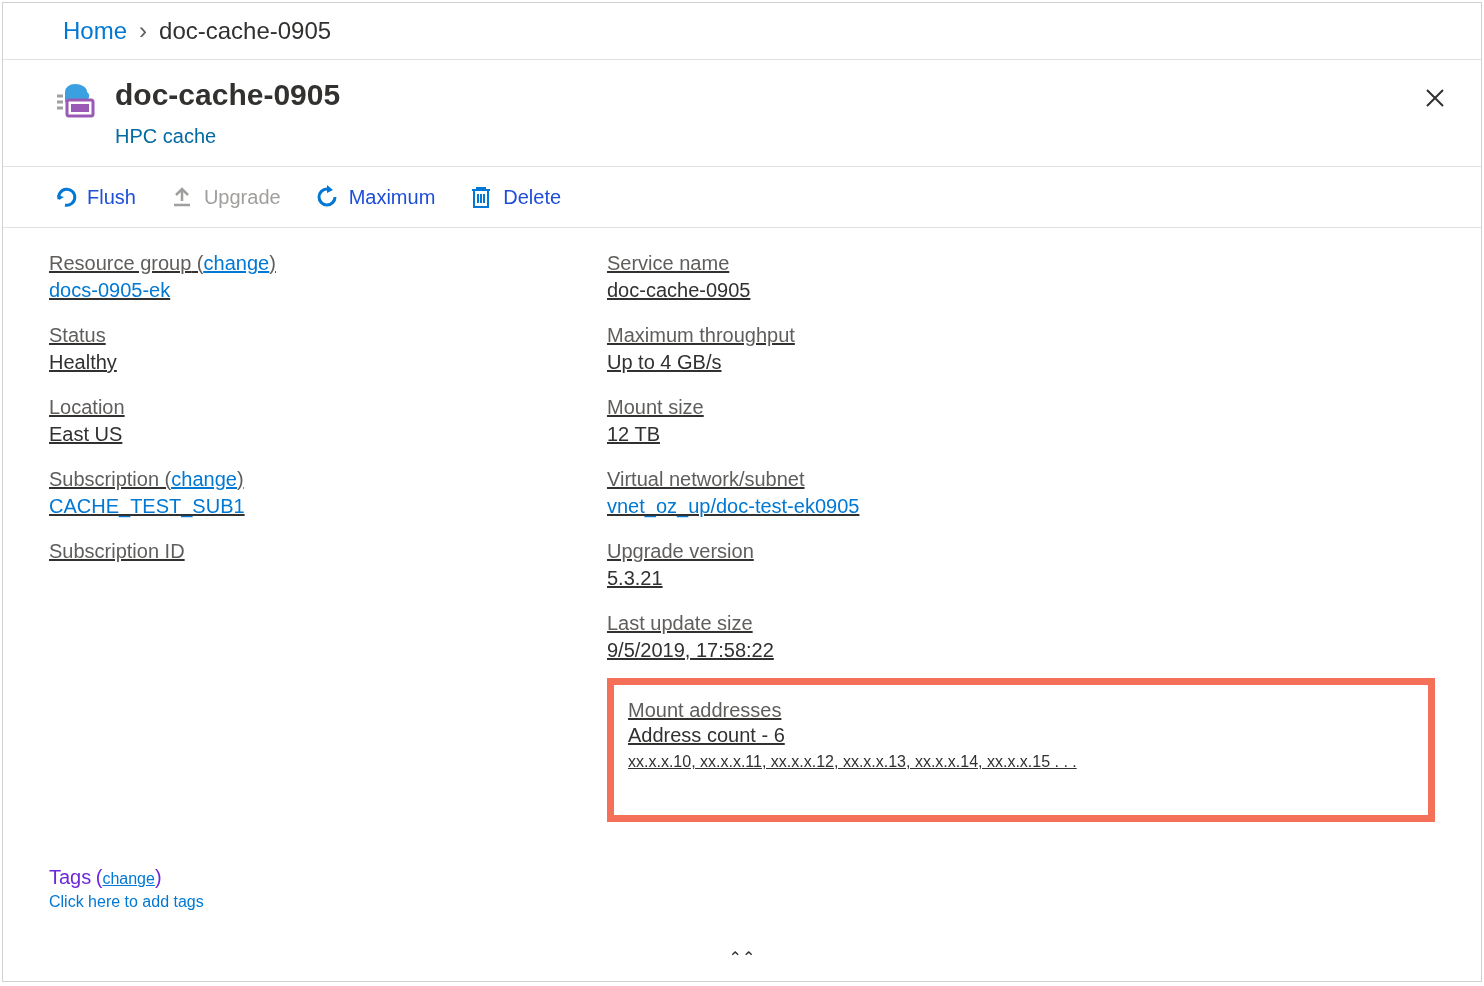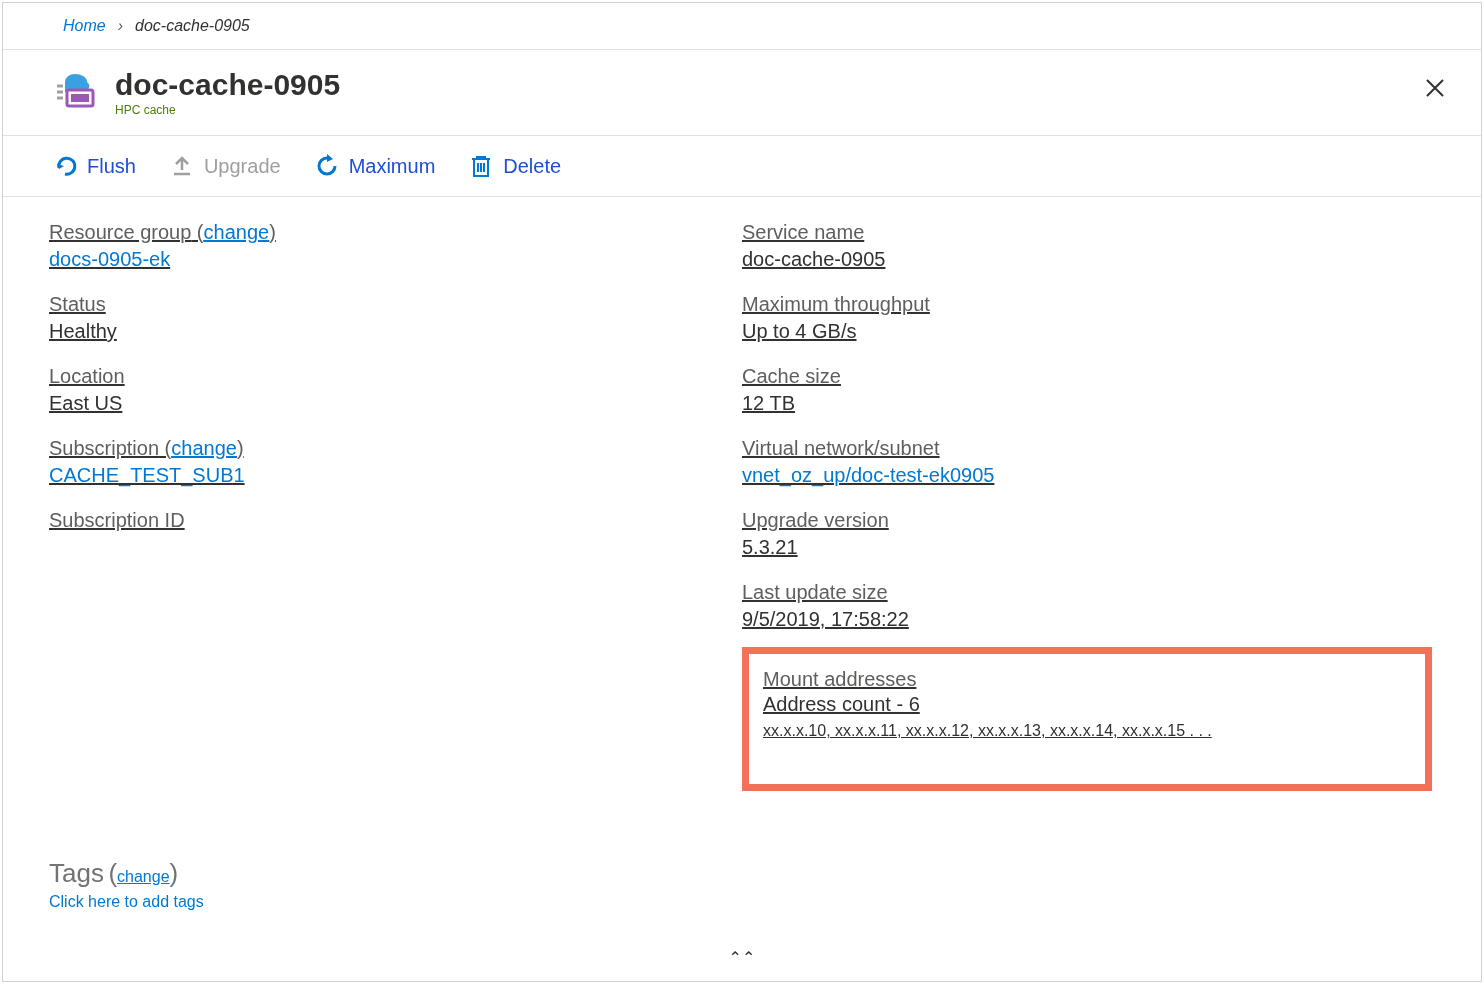"Home" .breadcrumb { font-size: 16px -> 24px; font-style: italic -> none }
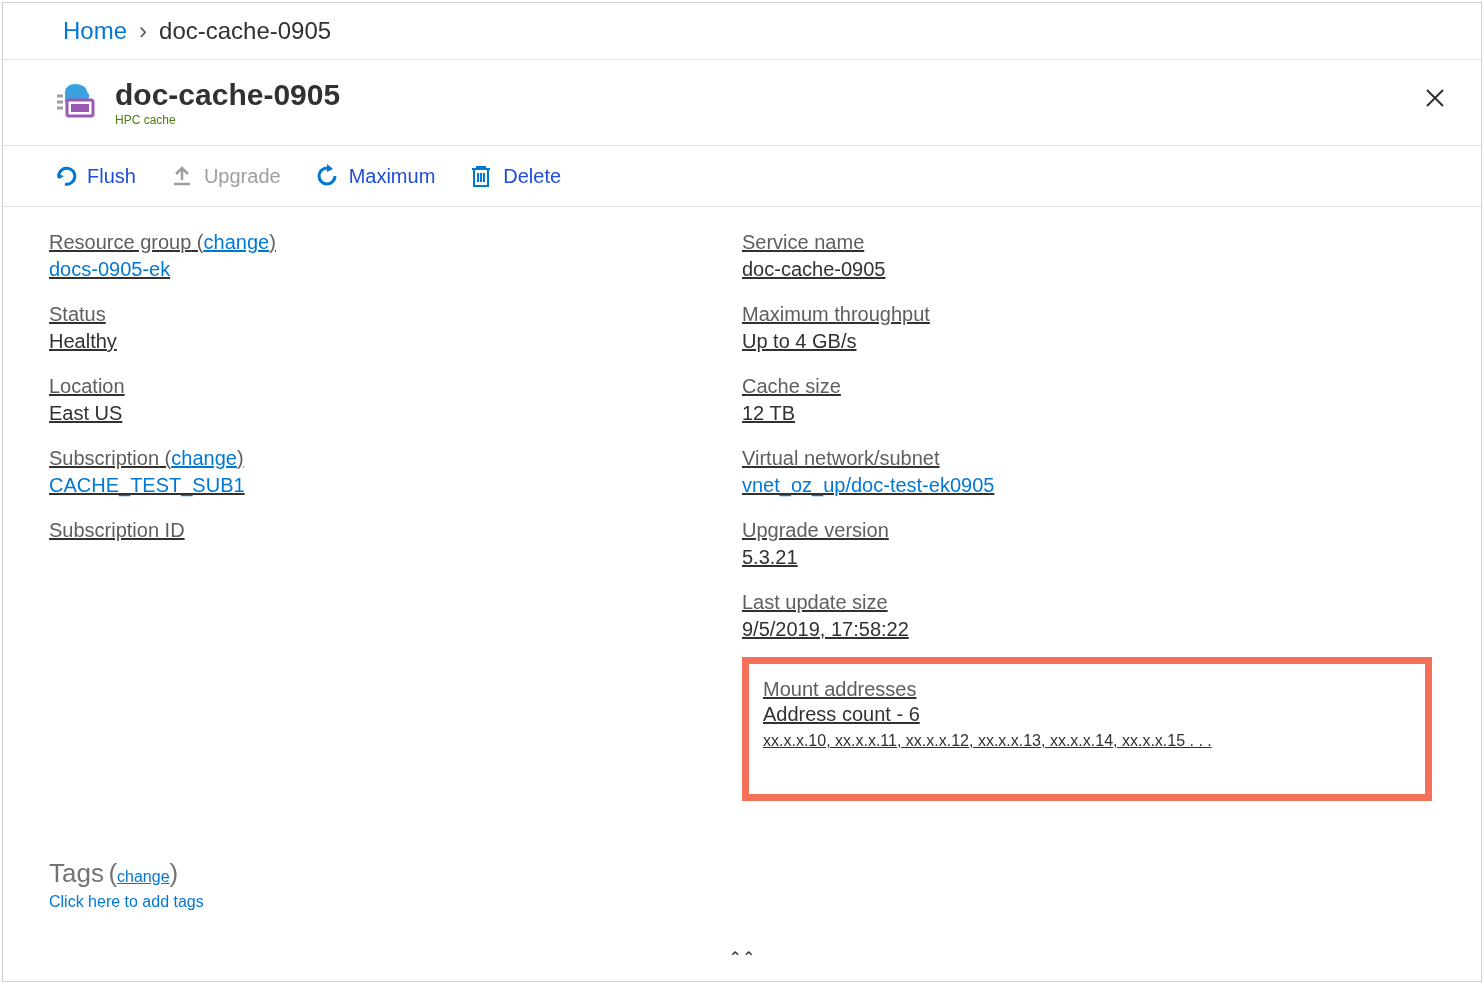"HPC cache" .header .title-block .subtitle { color: #4d7c0f -> #0369a1; font-size: 12px -> 20px; margin-top: 2px -> 14px }
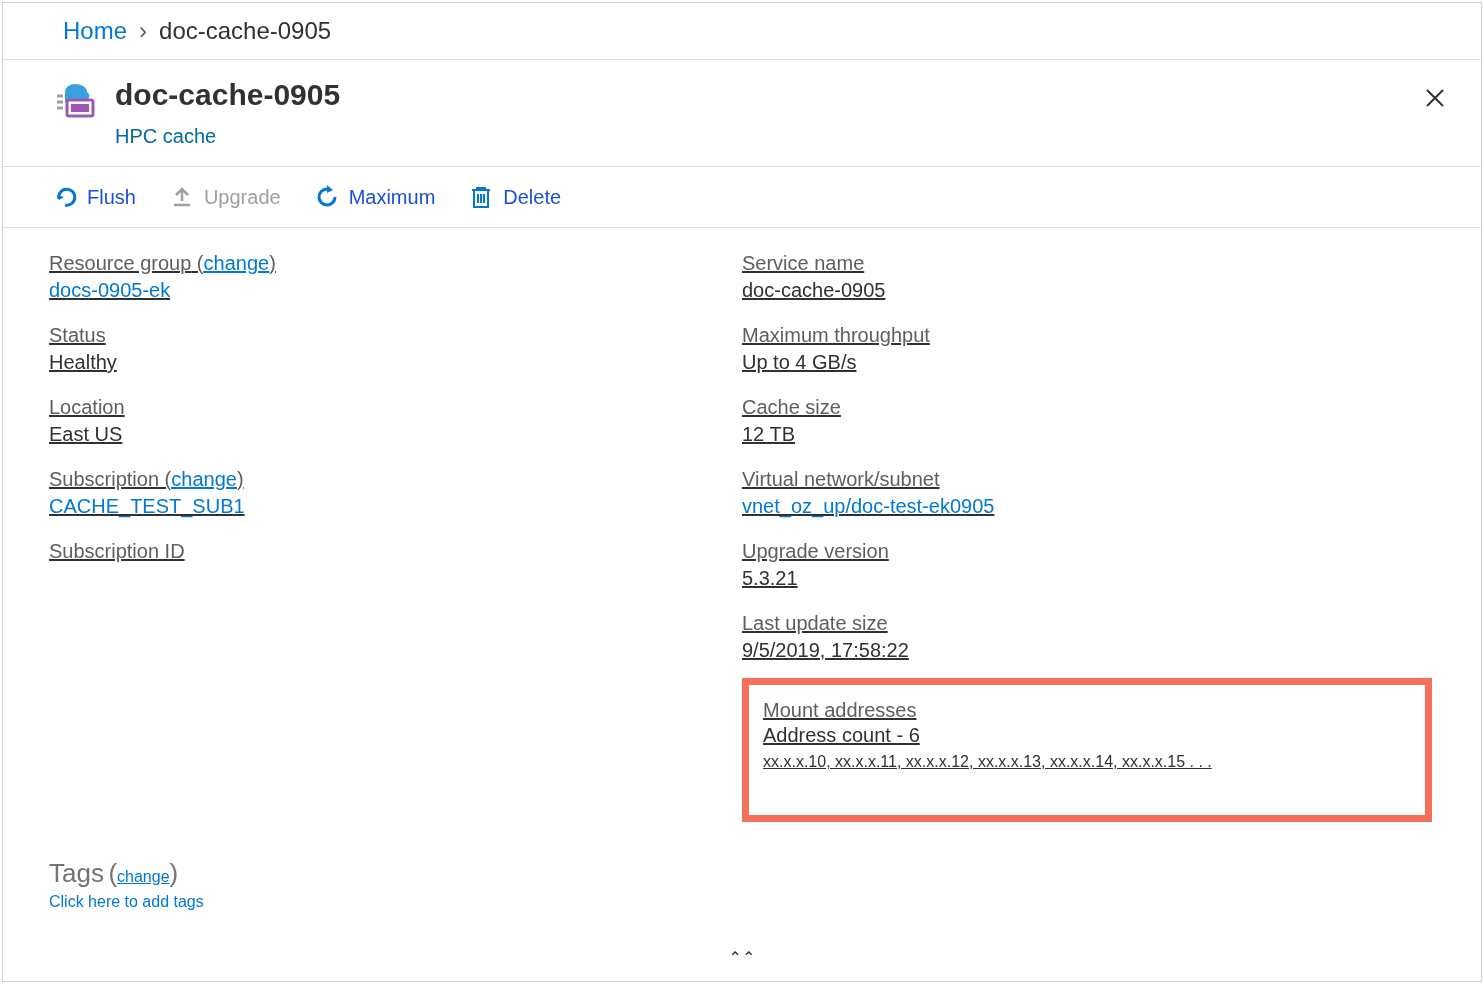"Cache size" div.label { text: Cache -> Mount }
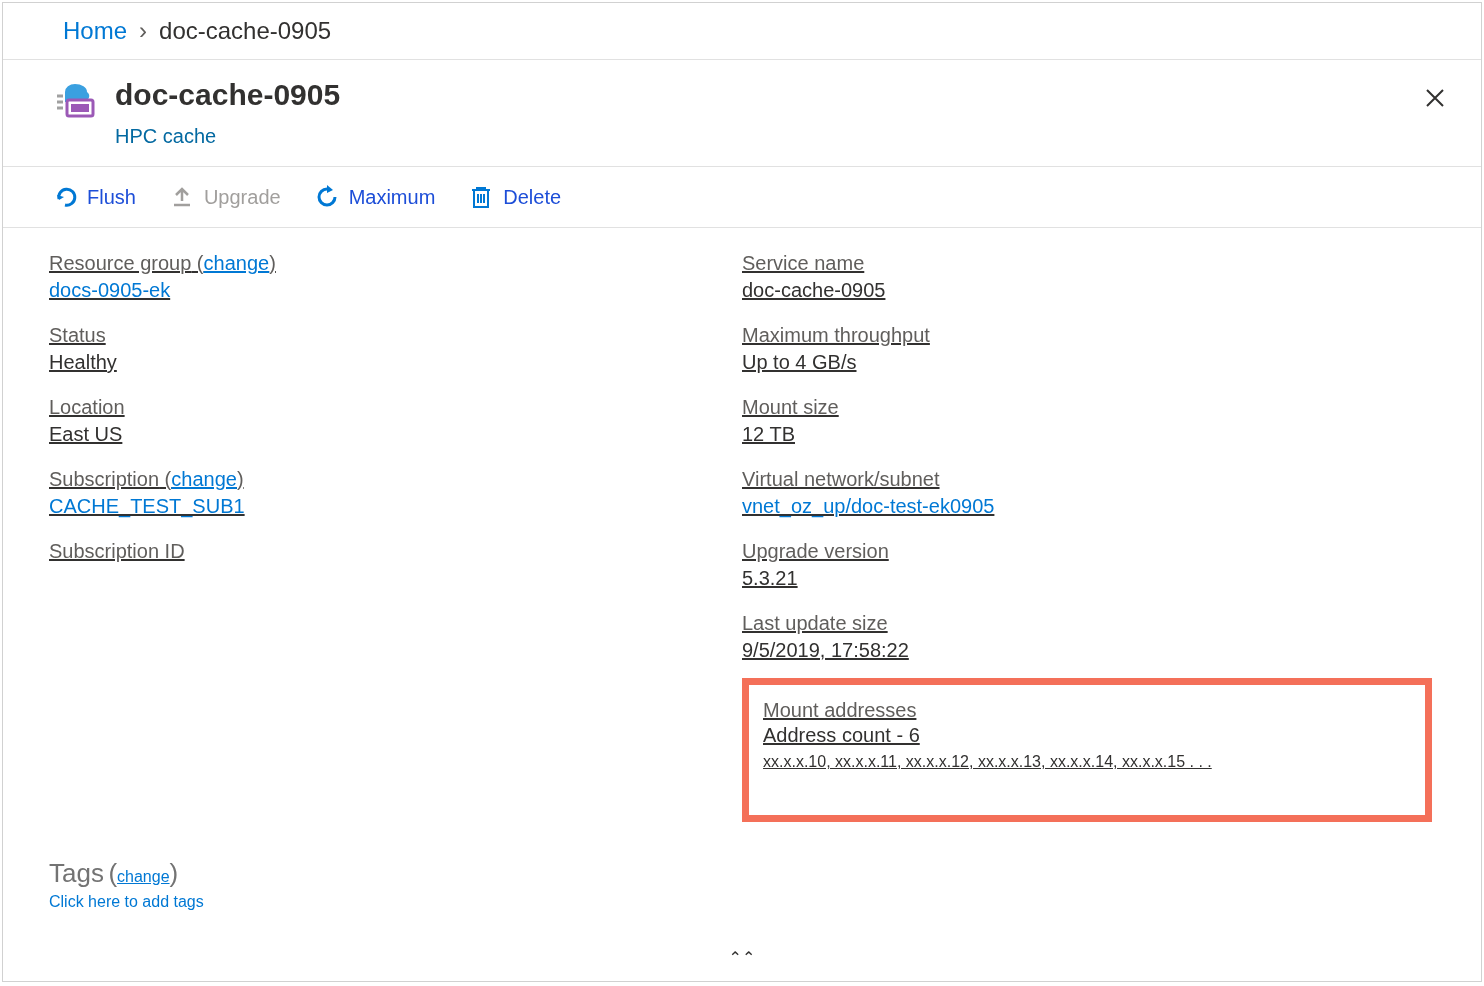"Mount addresses" .highlight-box { width: 690px -> 828px }
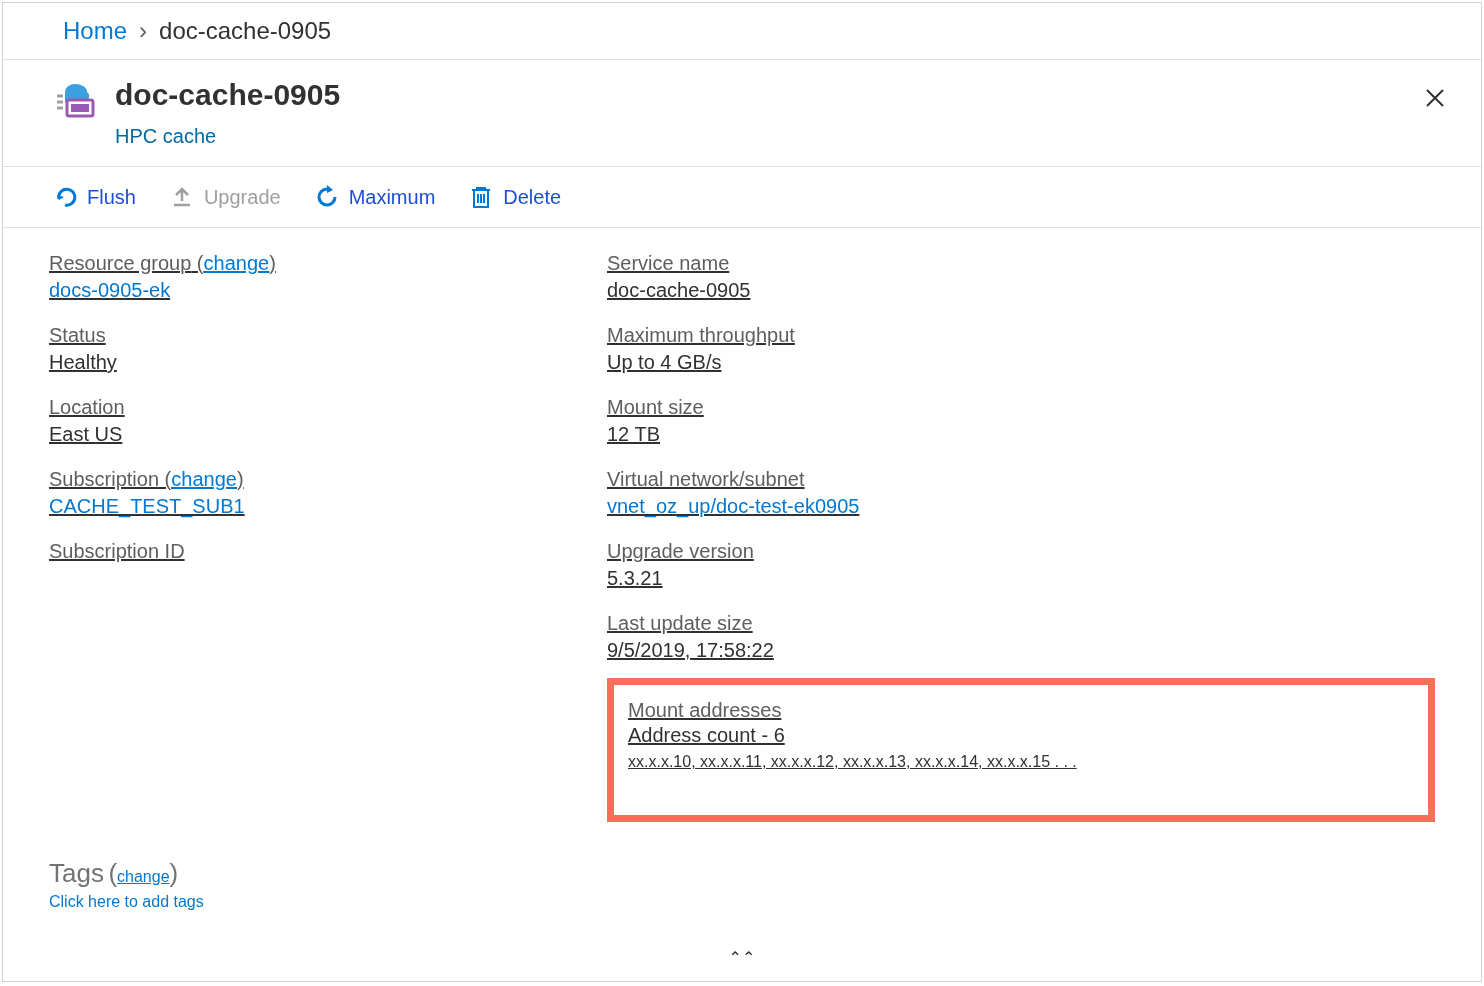"Tags" .tags-row .label { color: #737373 -> #6d28d9; font-size: 26px -> 20px }
